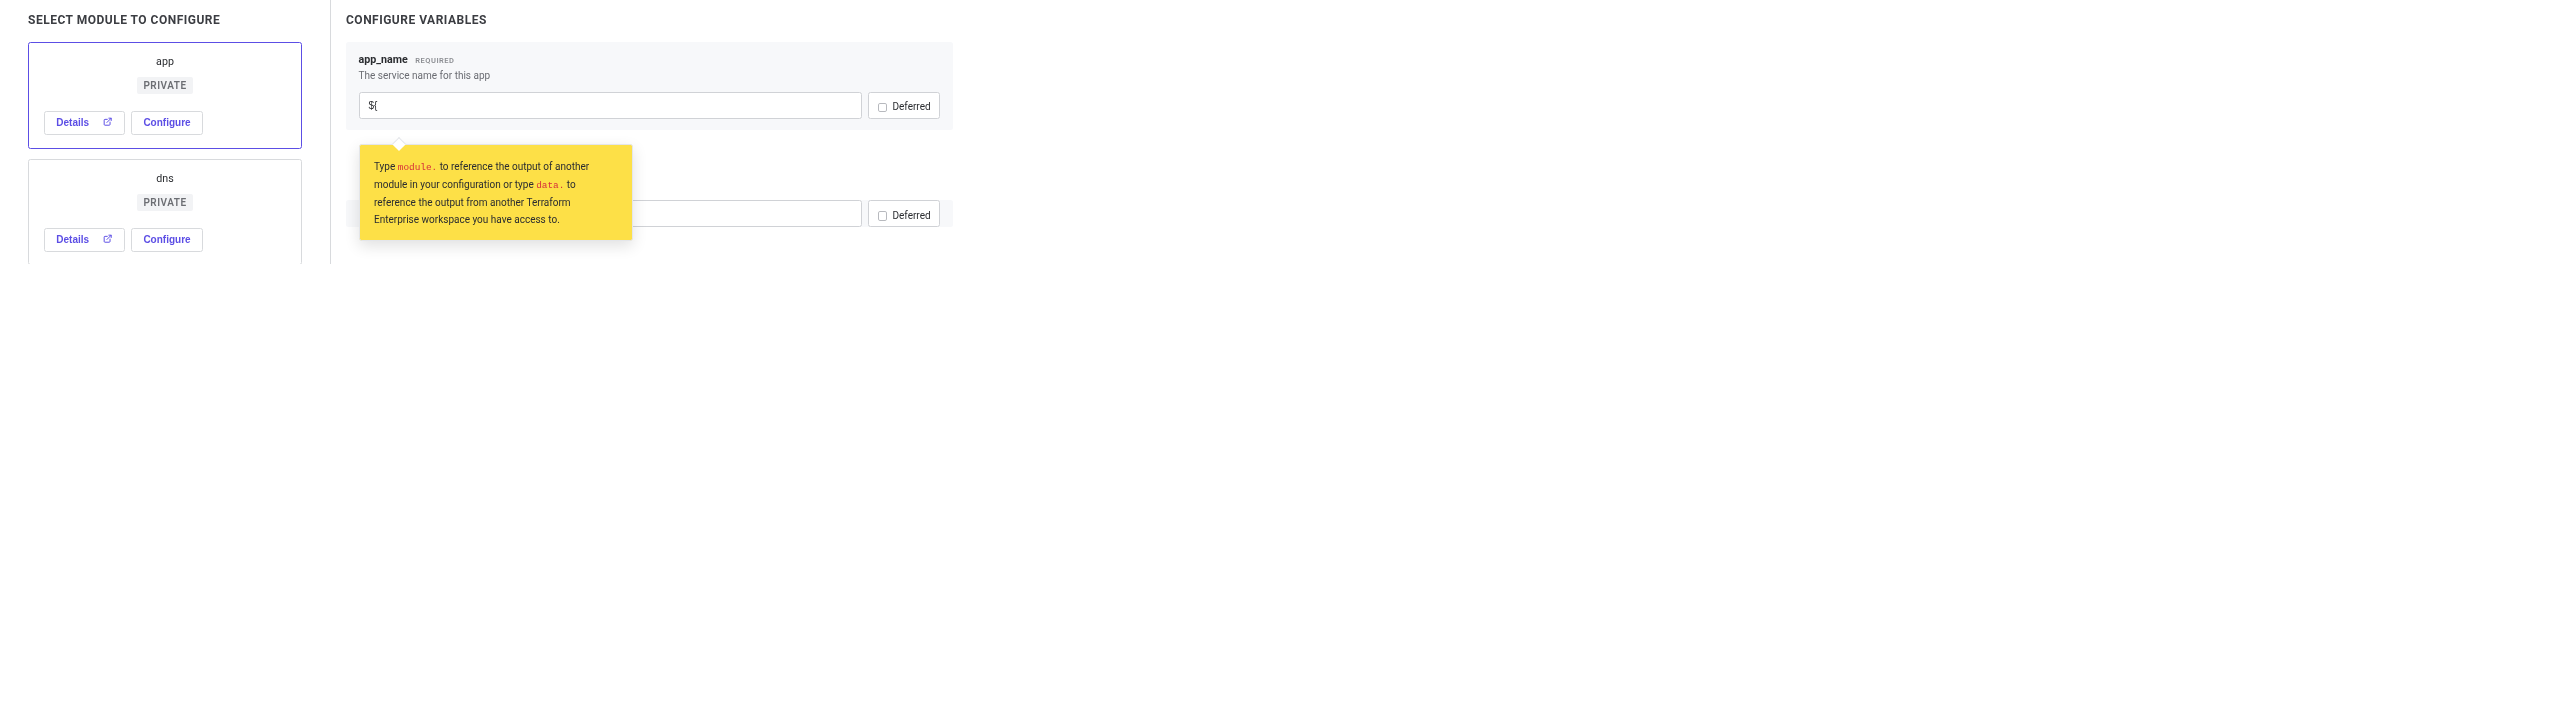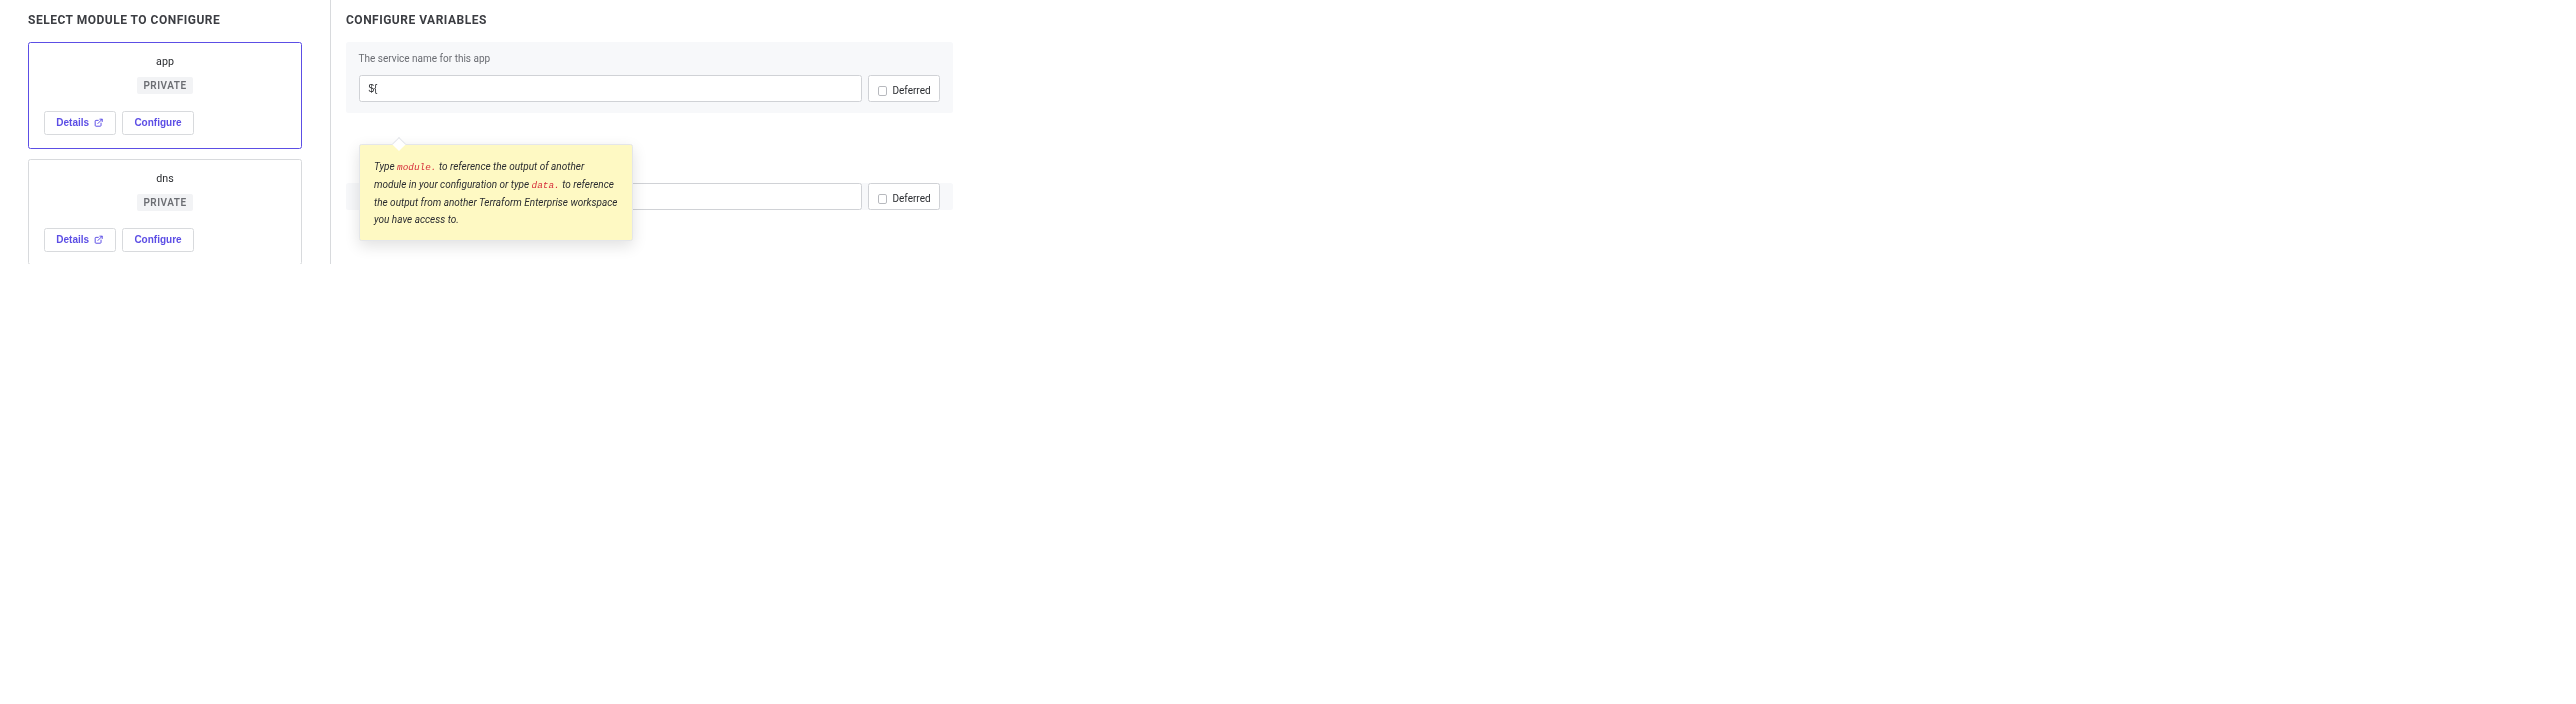"app_name" div.var-header { html: none -> <div> <span>app_name</span> <span>REQUIRED</span> </div> }
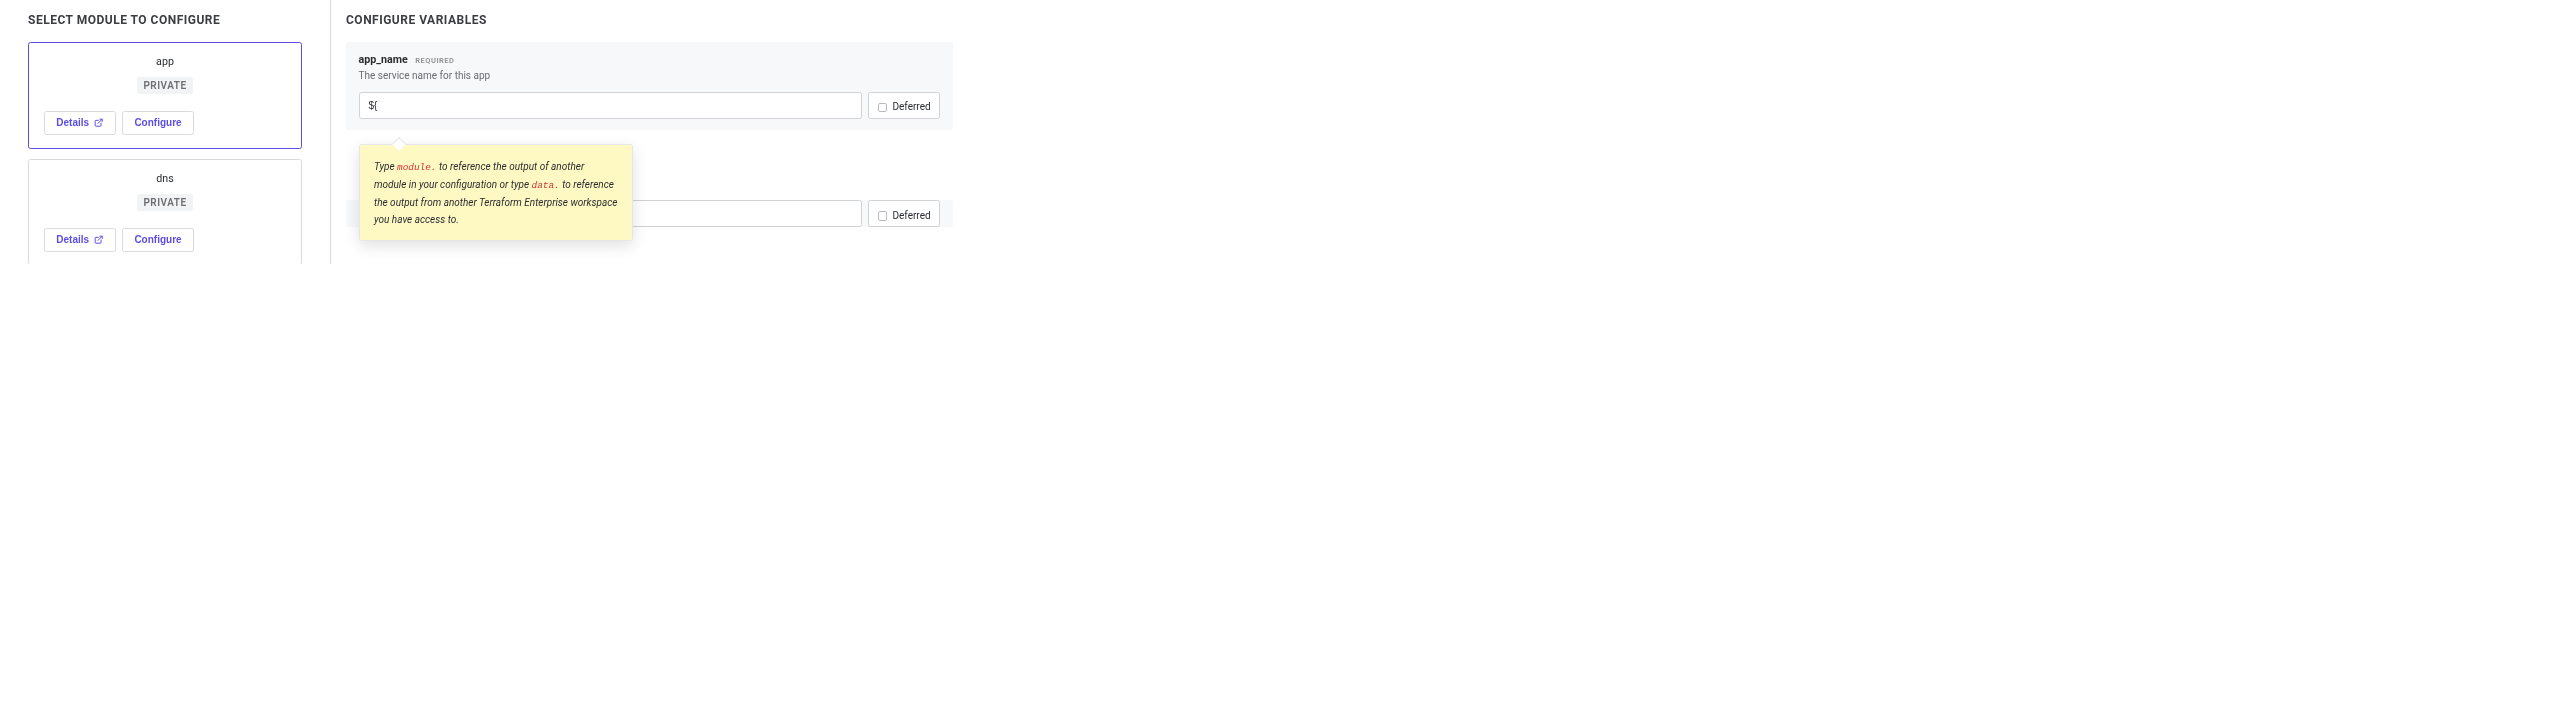"Details" .btn { align-items: center -> flex-start; gap: 5px -> 14px }
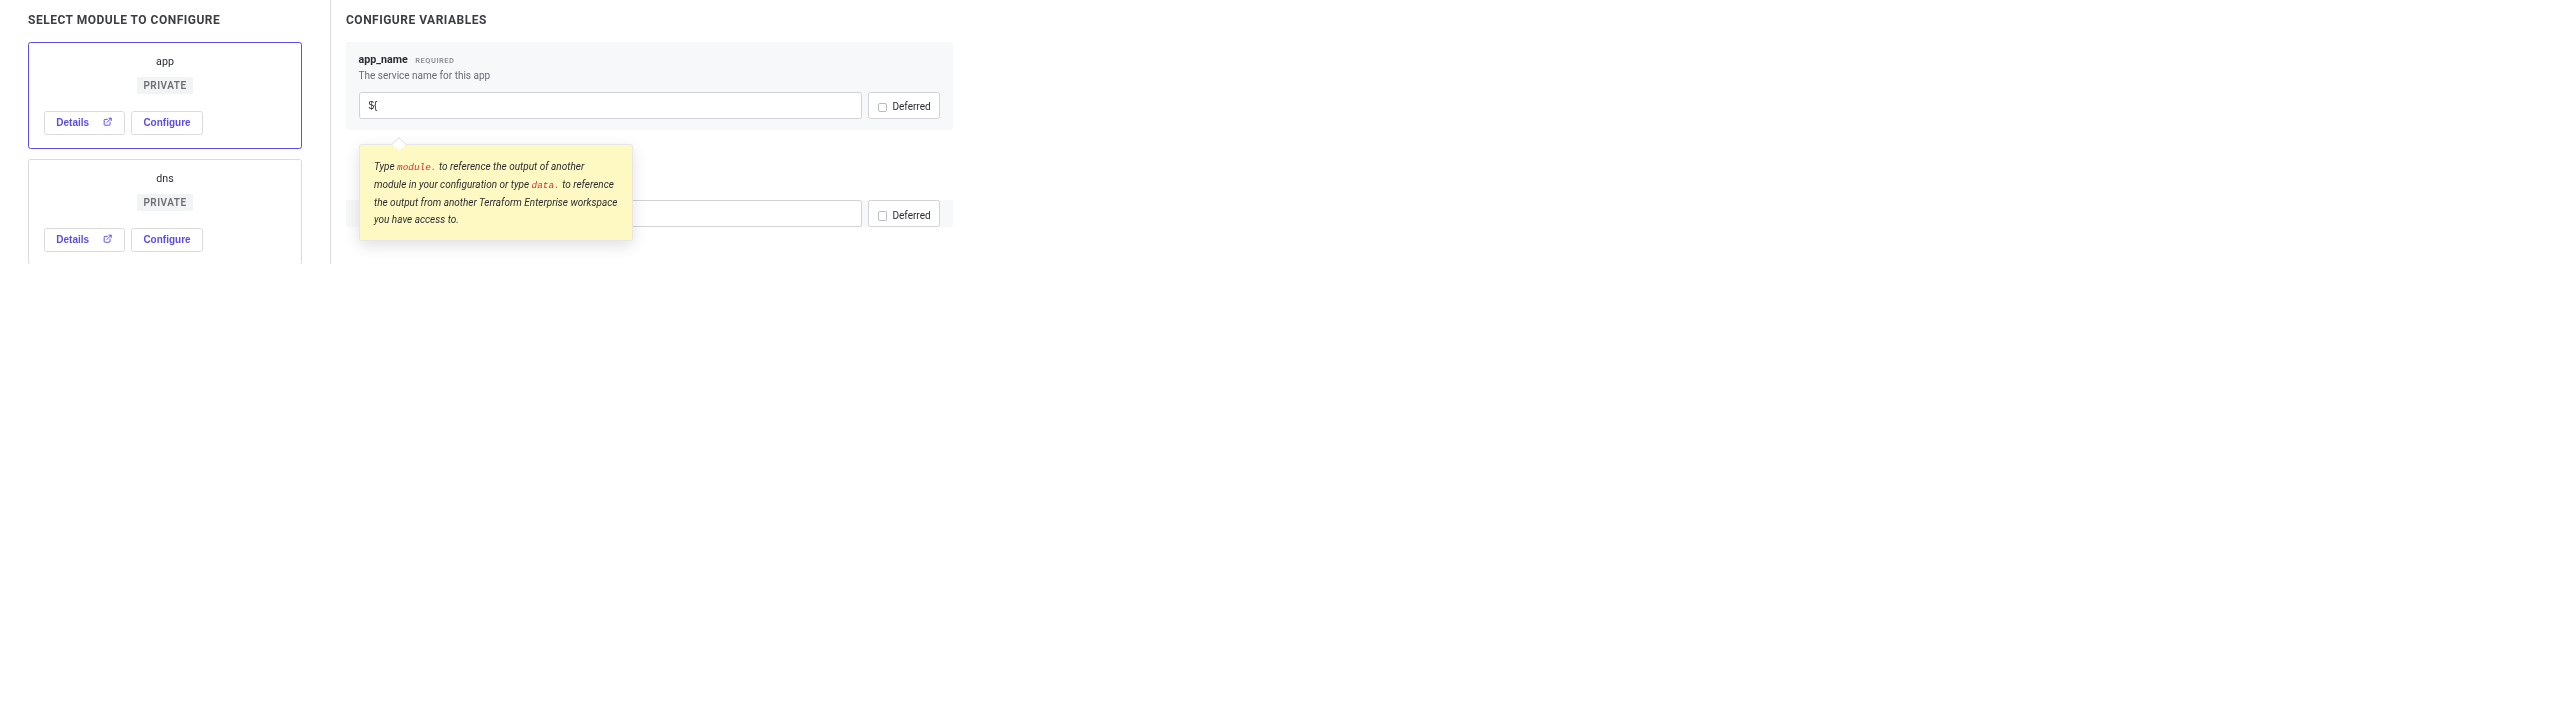"Type module. to reference the" .tooltip { background: #fef9c3 -> #fde047; font-style: italic -> none }
